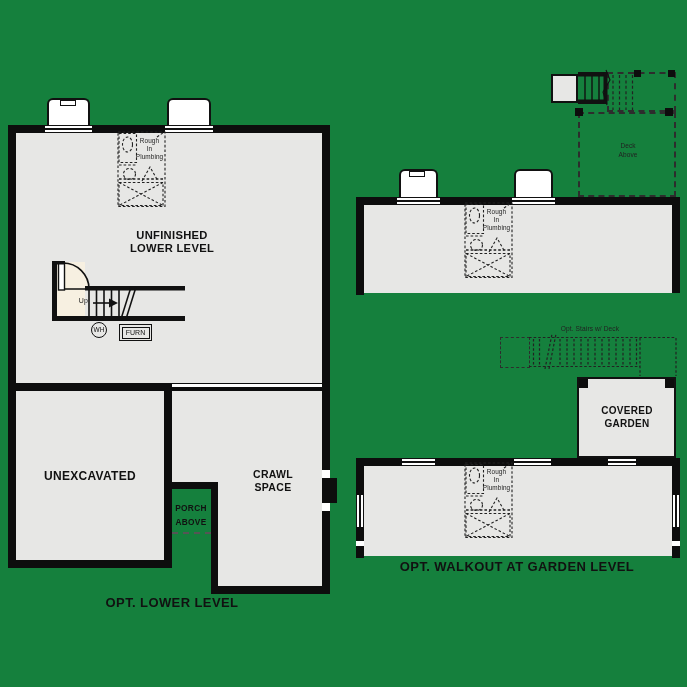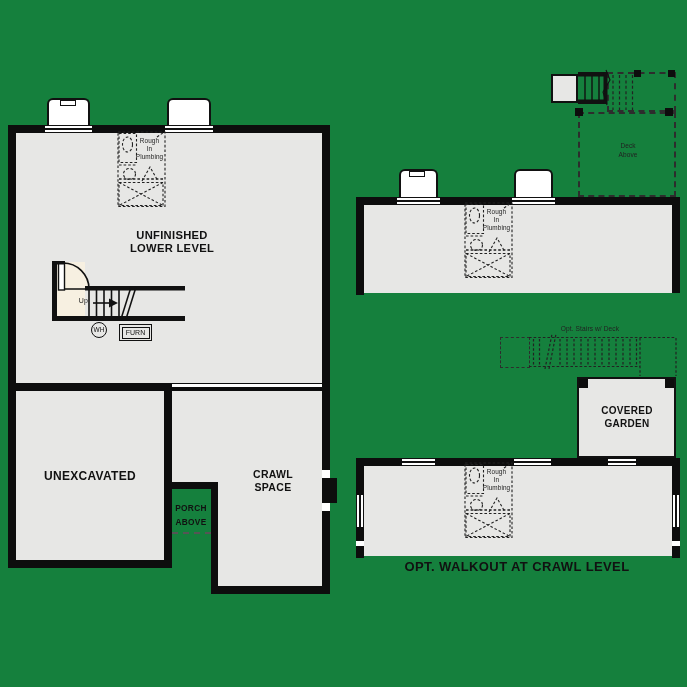"OPT. WALKOUT AT CRAWL LEVEL" div.lbl { text: CRAWL -> GARDEN }
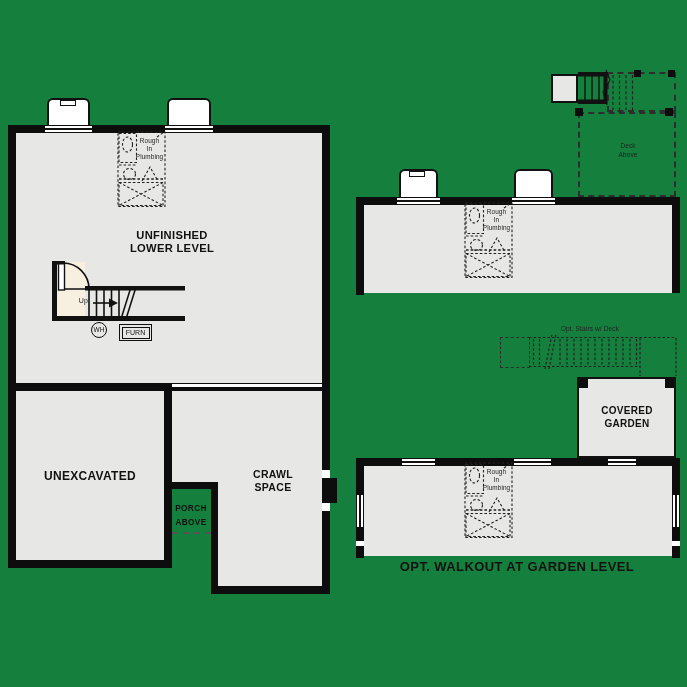"OPT. LOWER LEVEL" div.lbl { html: none -> <div>OPT. LOWER LEVEL</div> }
